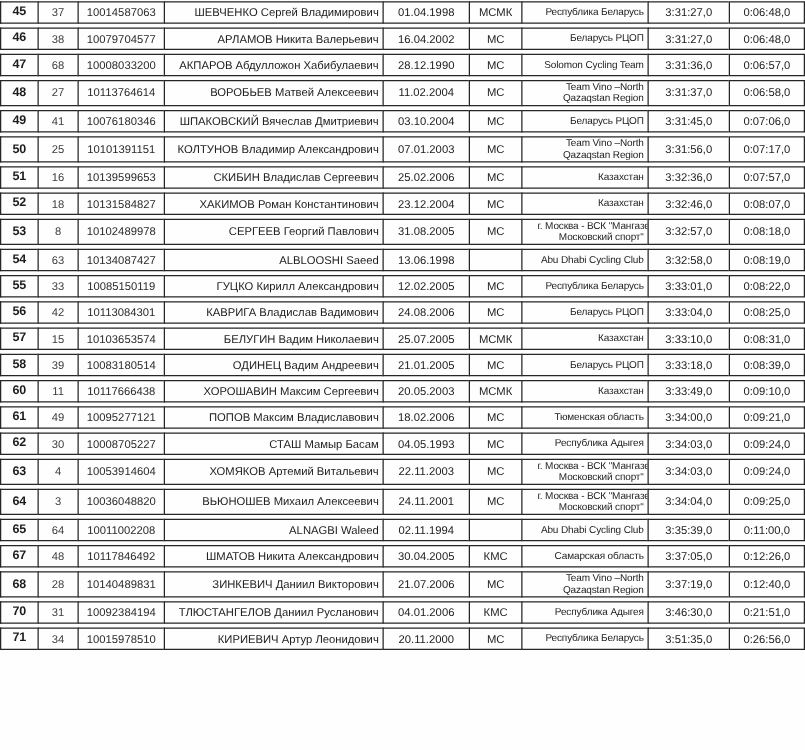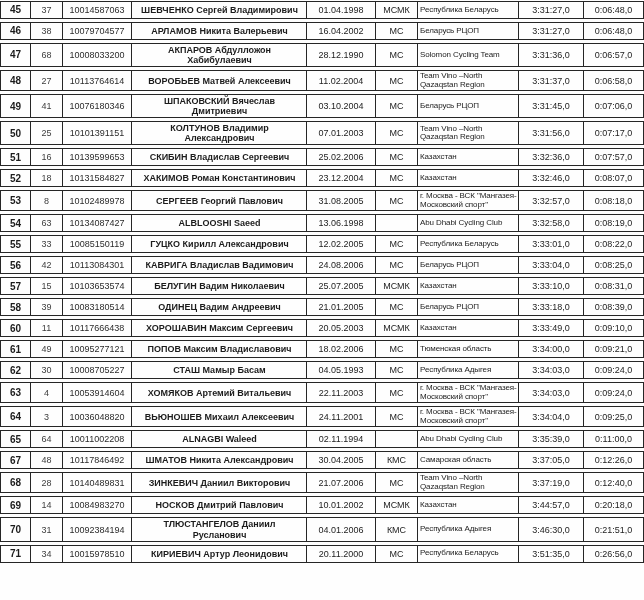"ШЕВЧЕНКО Сергей Владимирович" td.col-name { font-weight: bold -> normal; text-align: center -> right }
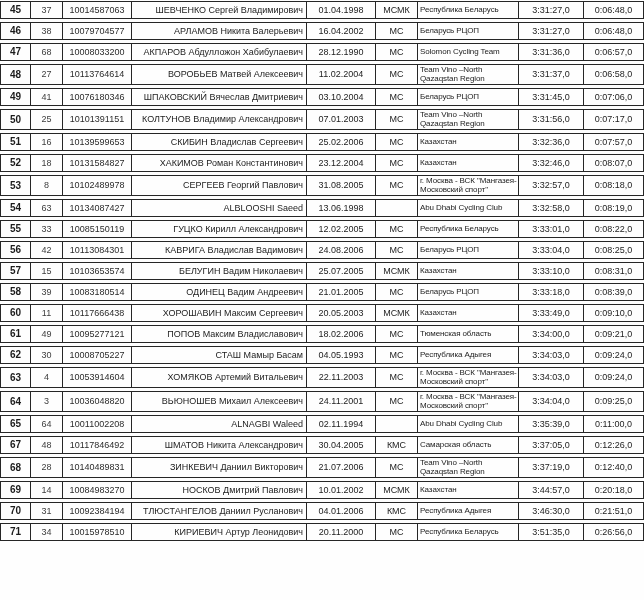"Республика Беларусь" td.col-team { padding-left: 2px -> 12px; text-align: left -> right }
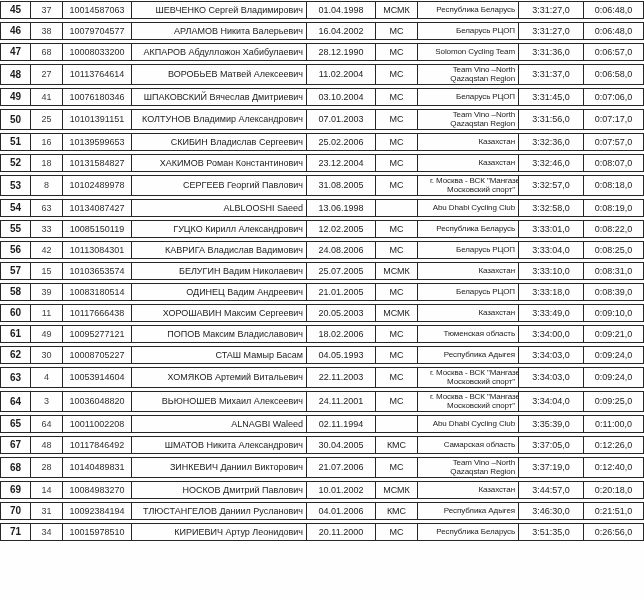"69" tr { html: <tr> <td>69</td> <td>14</td> <td>10084983270</td> <td>НОСКОВ Дмитрий Павлович</td> <td>10.01.2002</td> <td>МСМК</td> <td>Казахстан</td> <td>3:44:57,0</td> <td>0:20:18,0</td> </tr> -> none }
